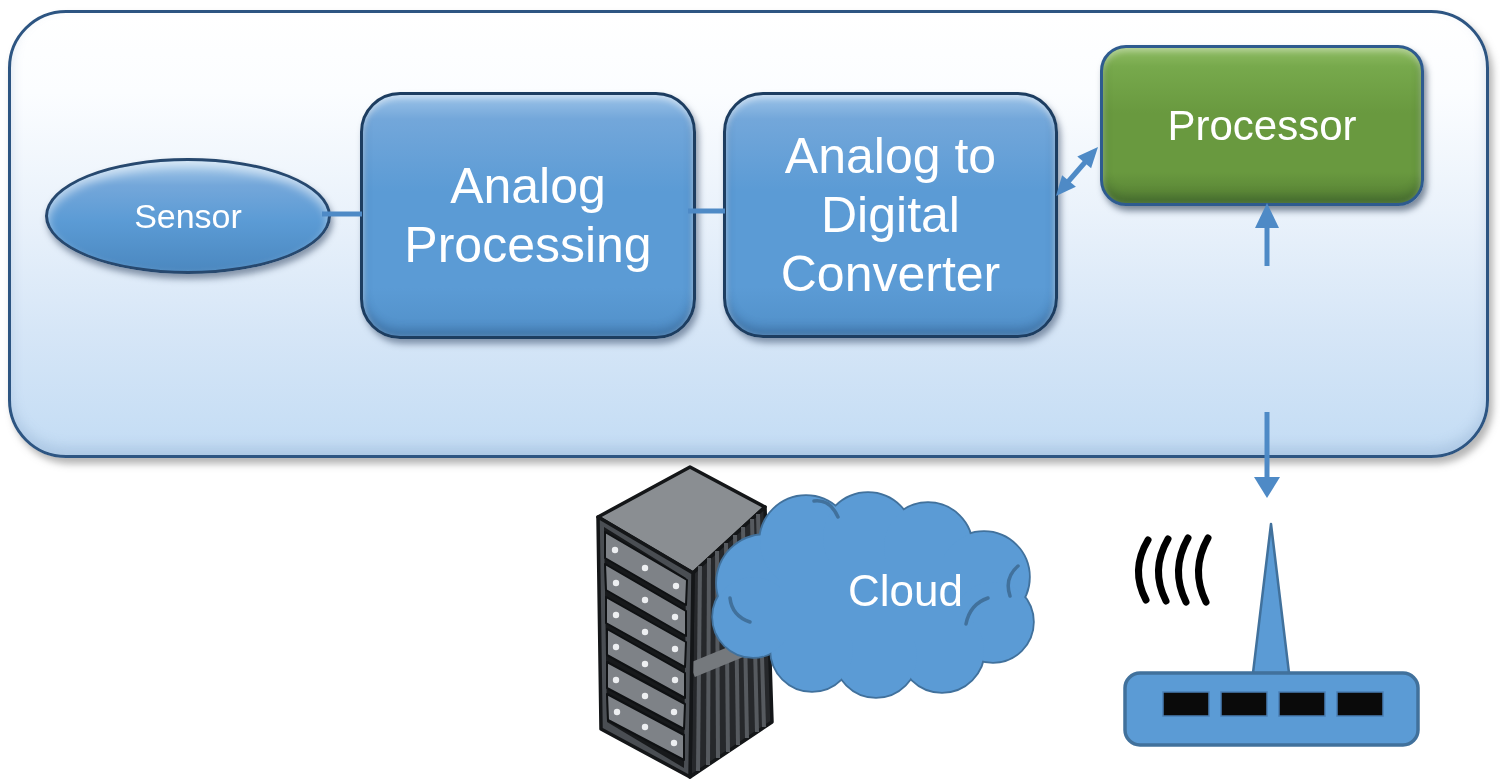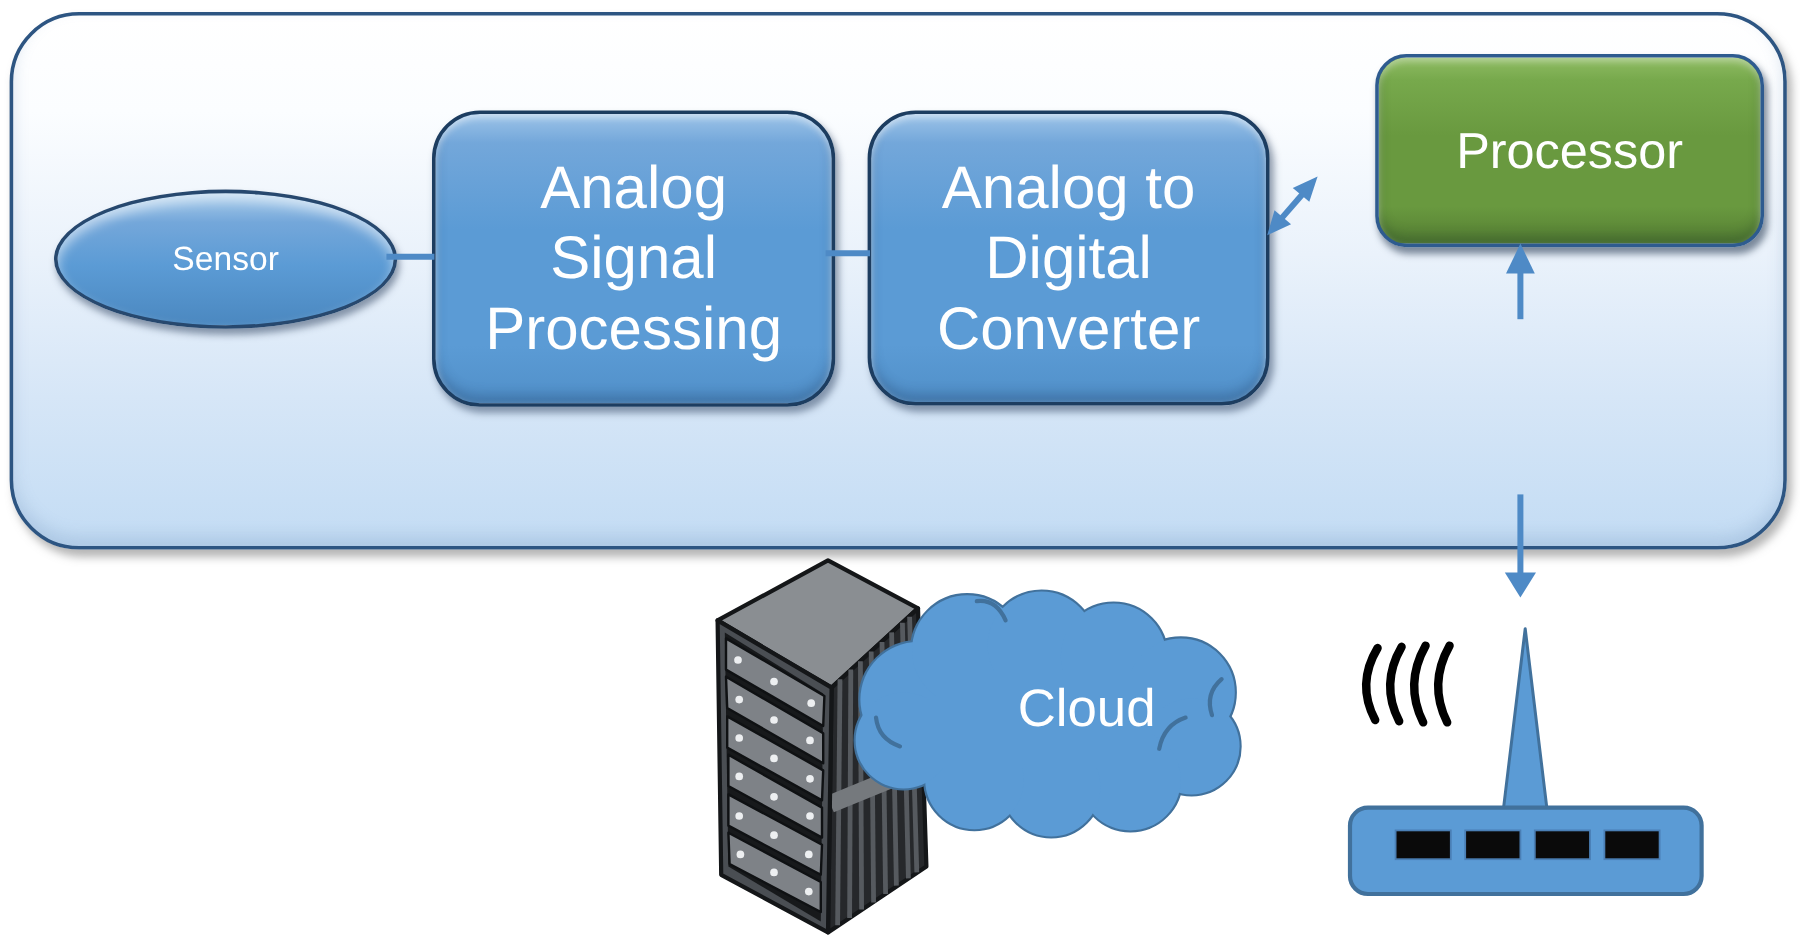"Processor" .processor { margin-left: 46px -> none }
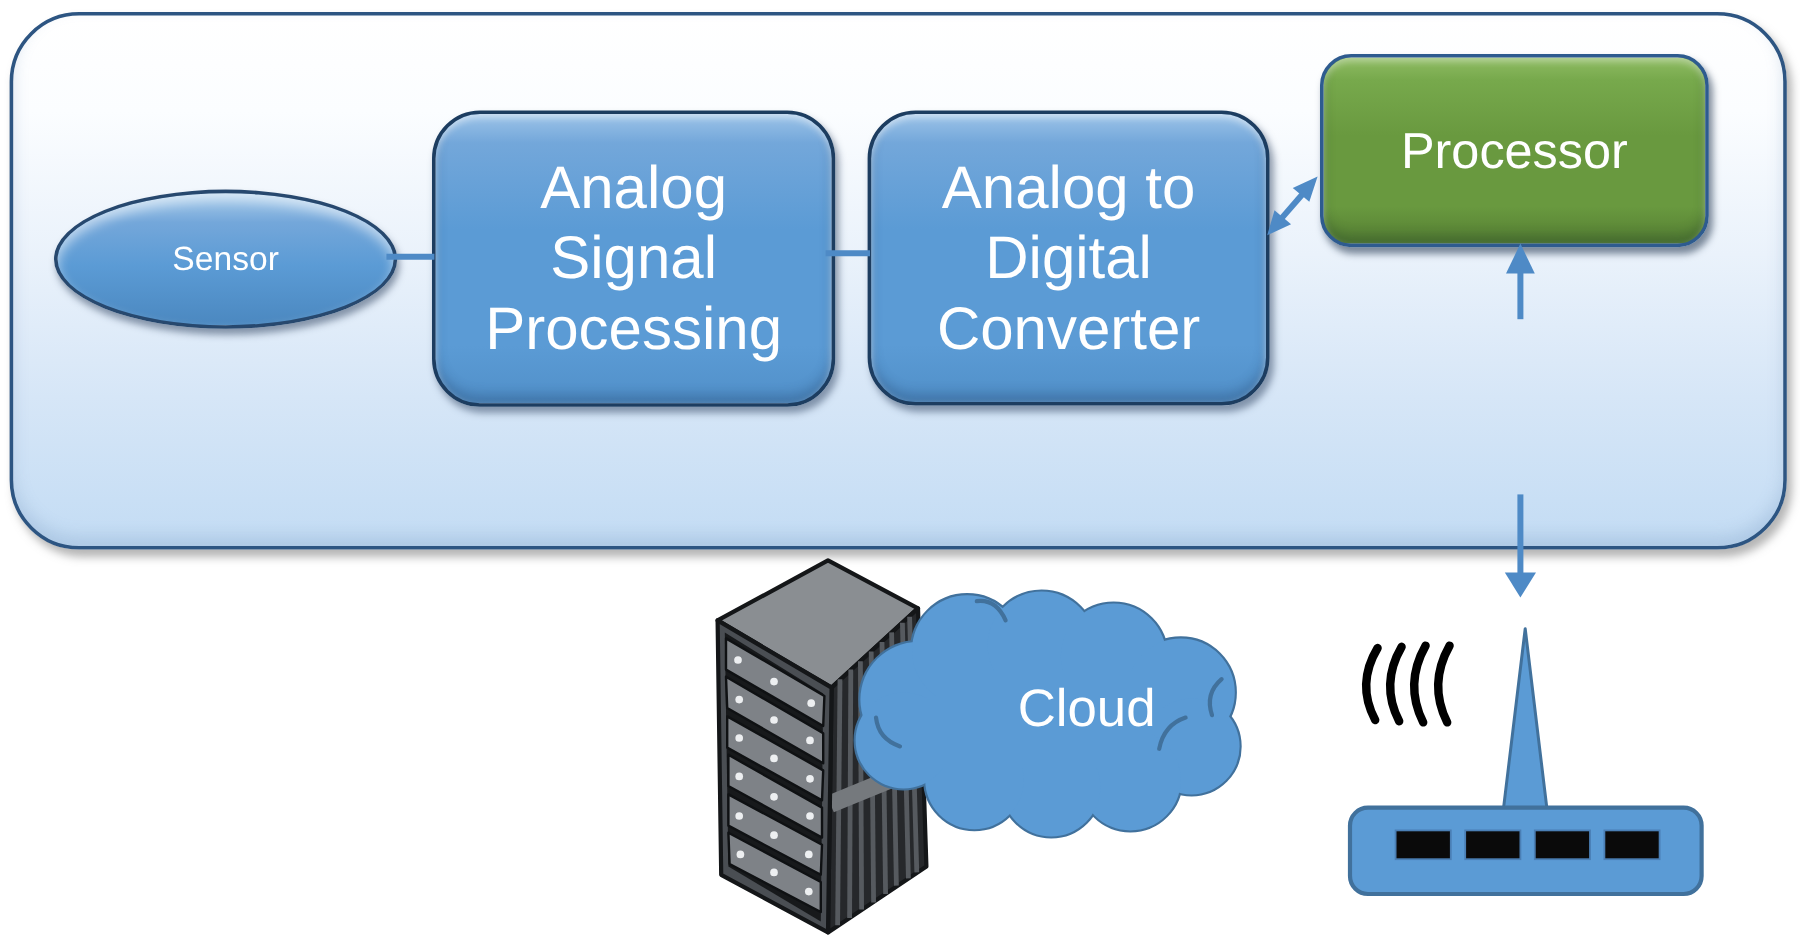"Sensor" .sensor { font-size: 28px -> 34px }
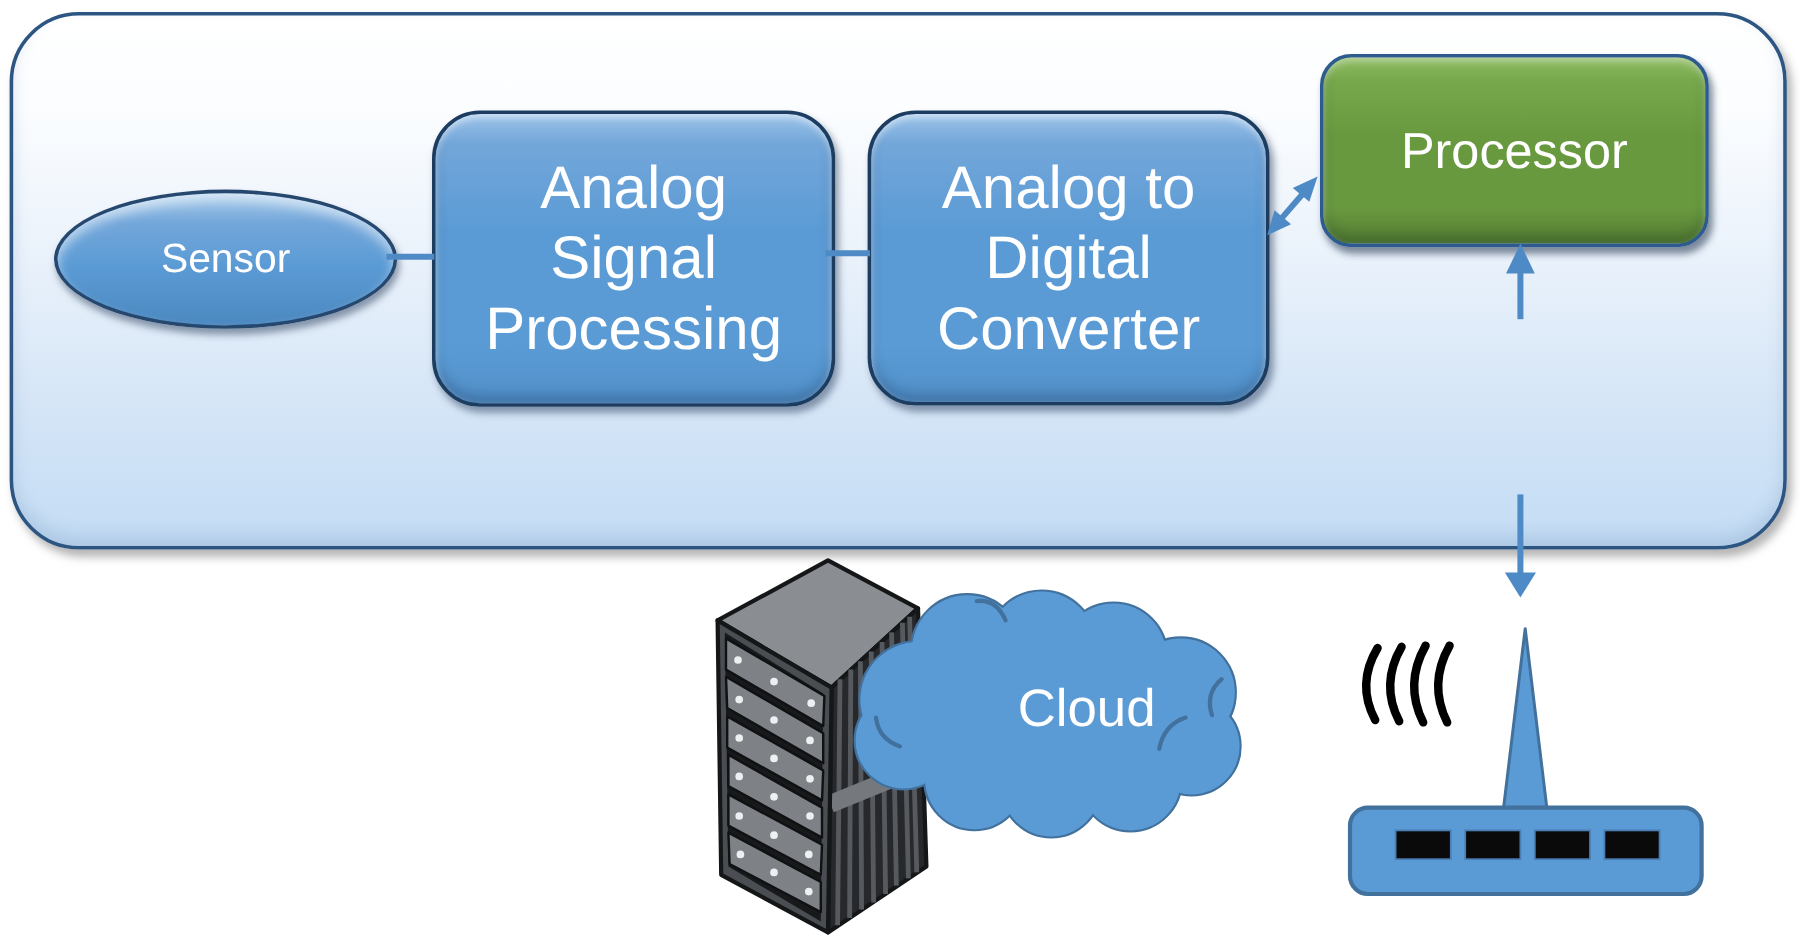"Signal" div { html: <div>Signal</div> -> none }
